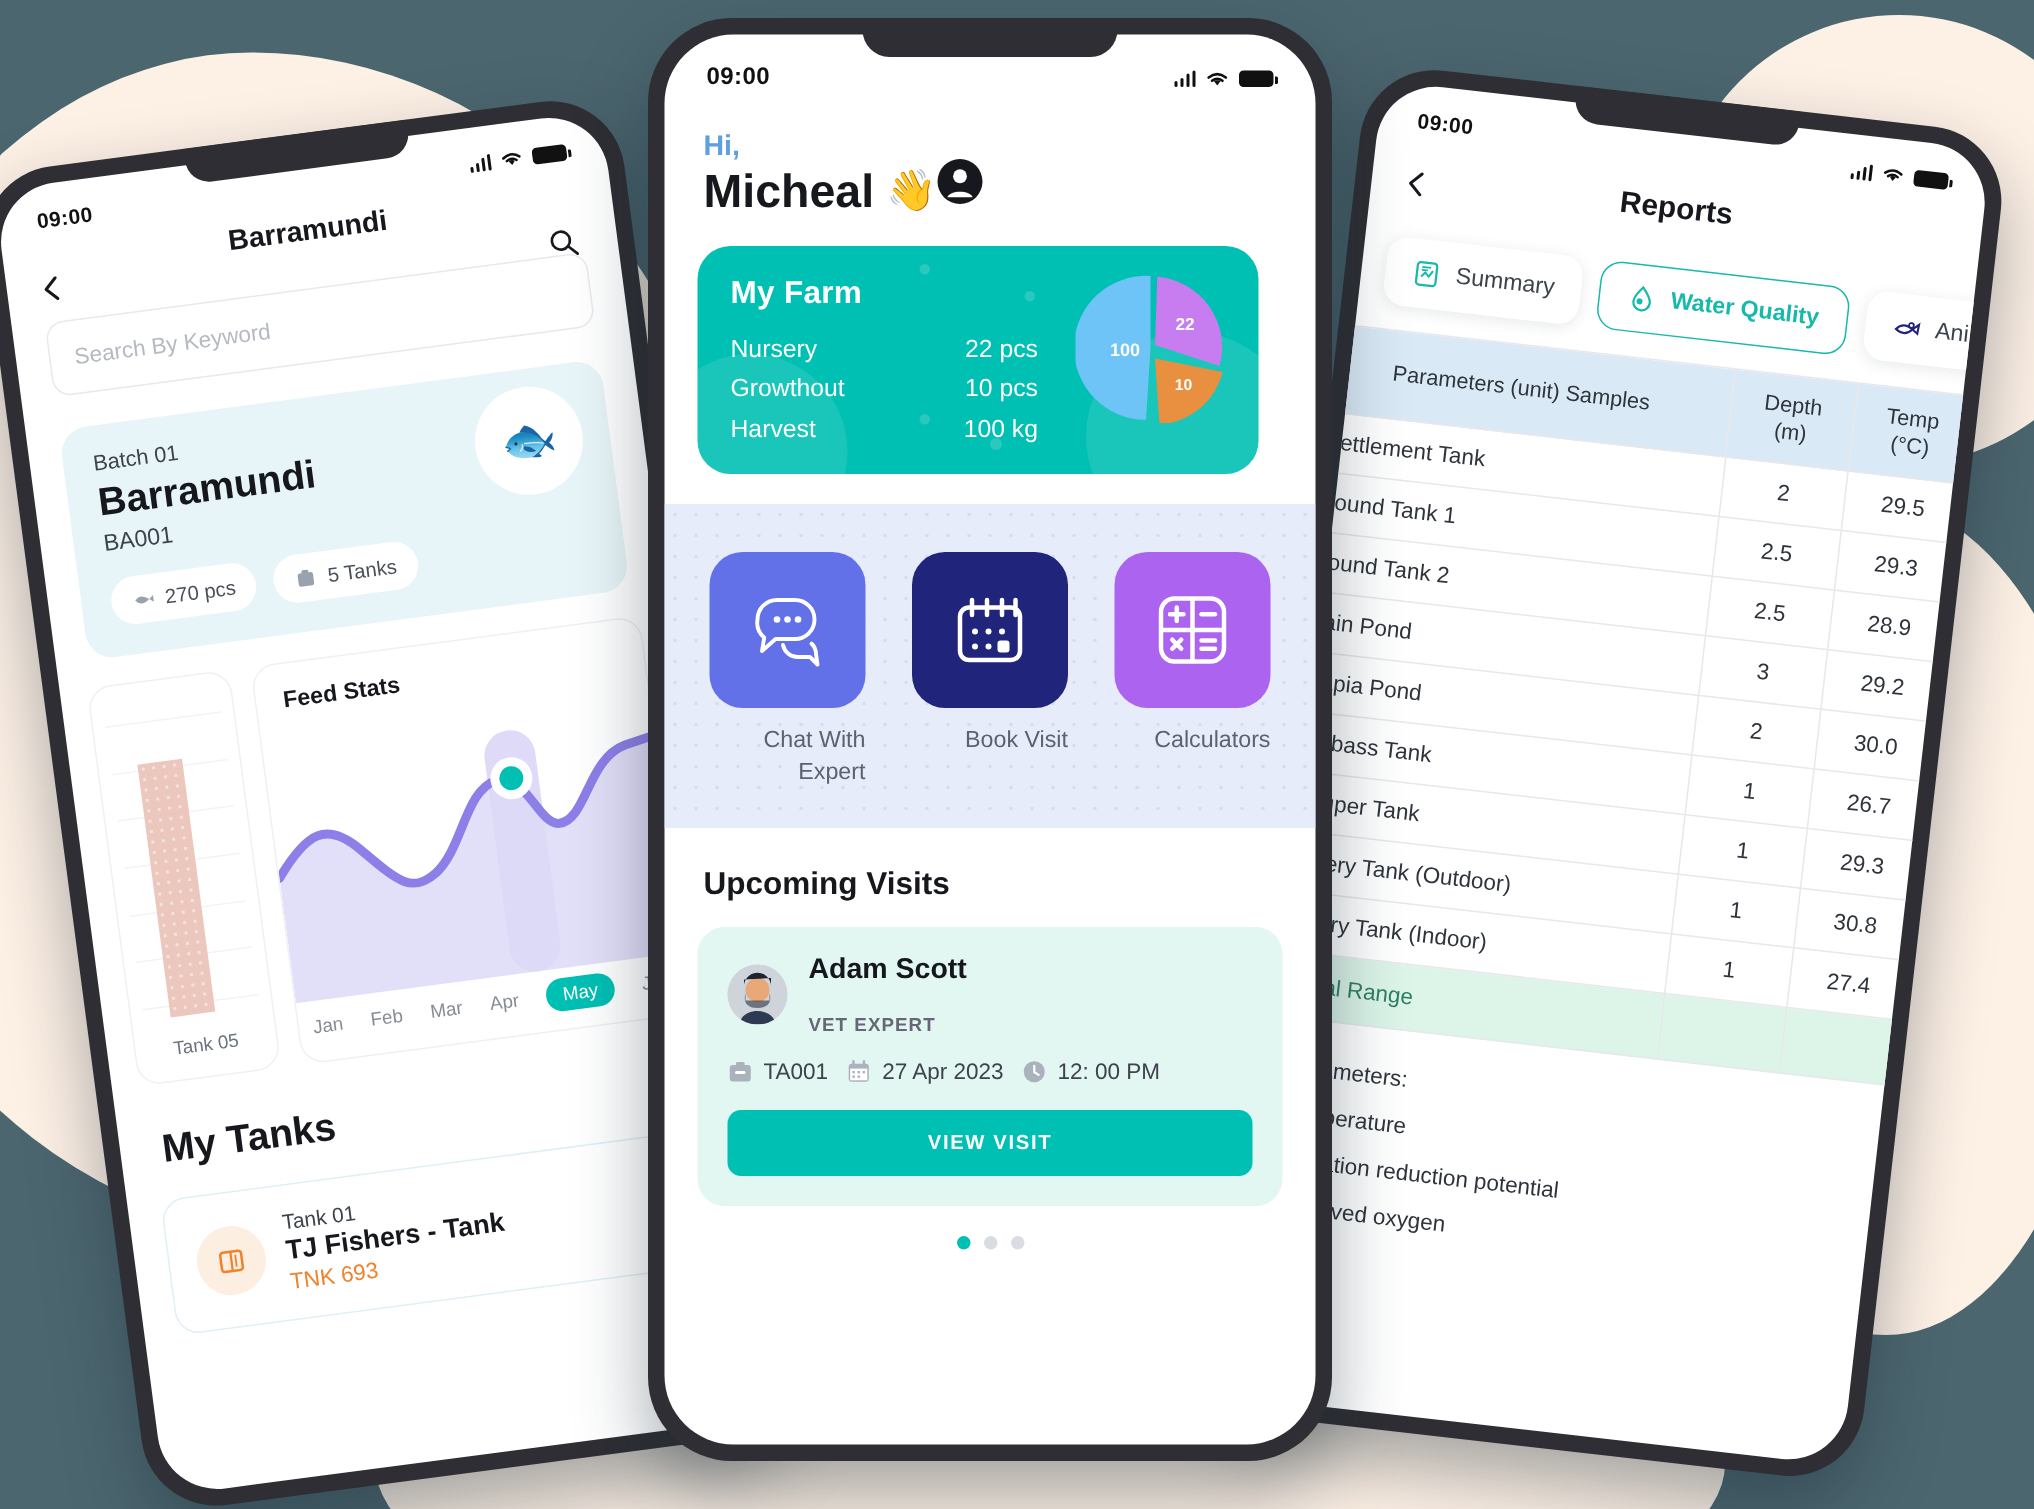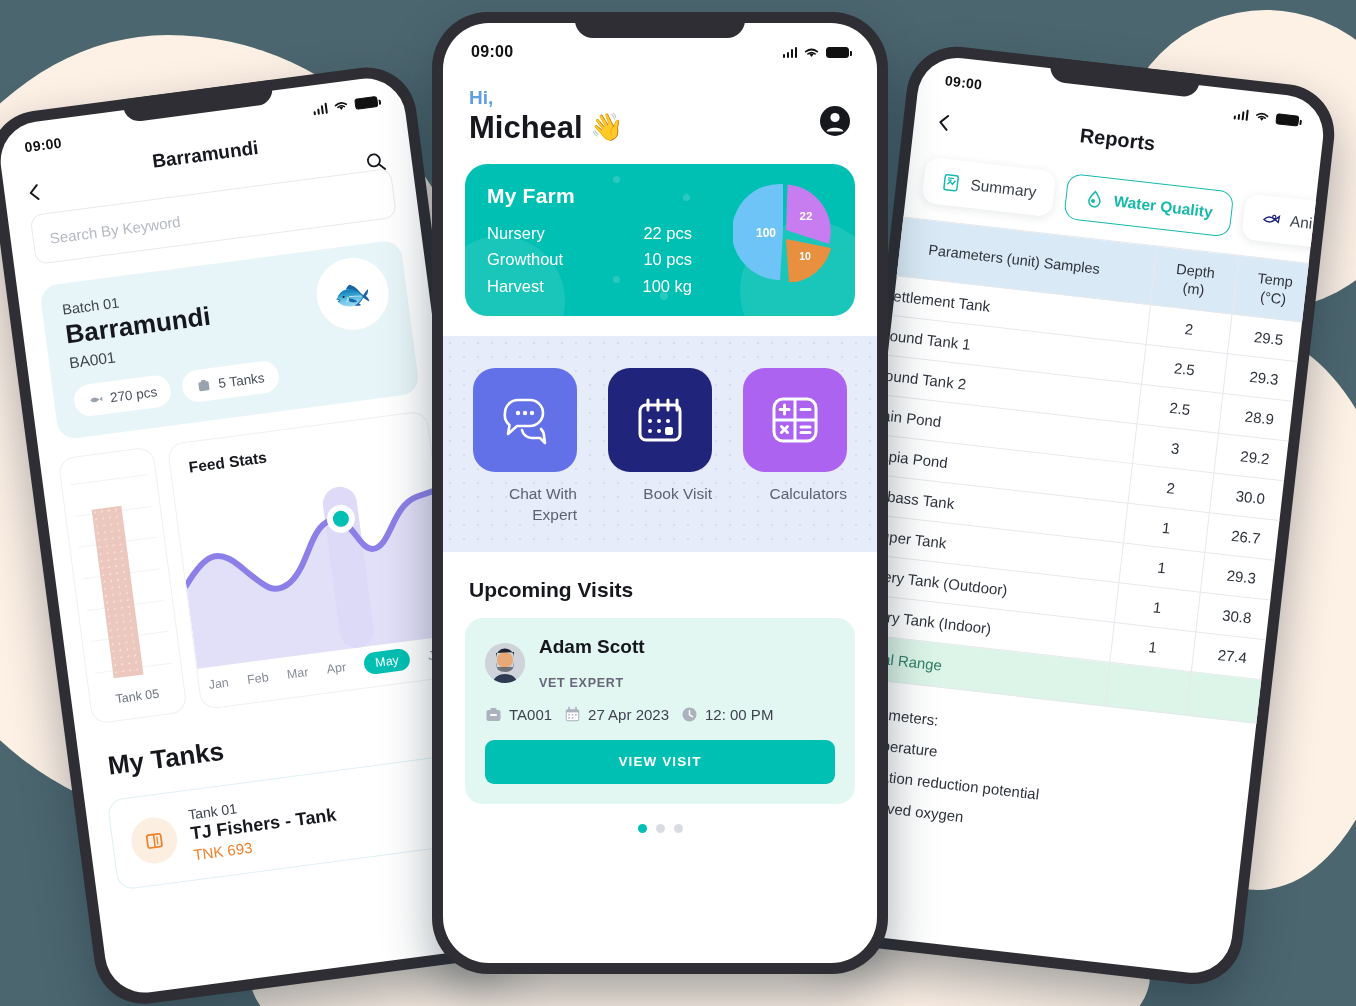"Hi," .greet-row { justify-content: space-between -> none }
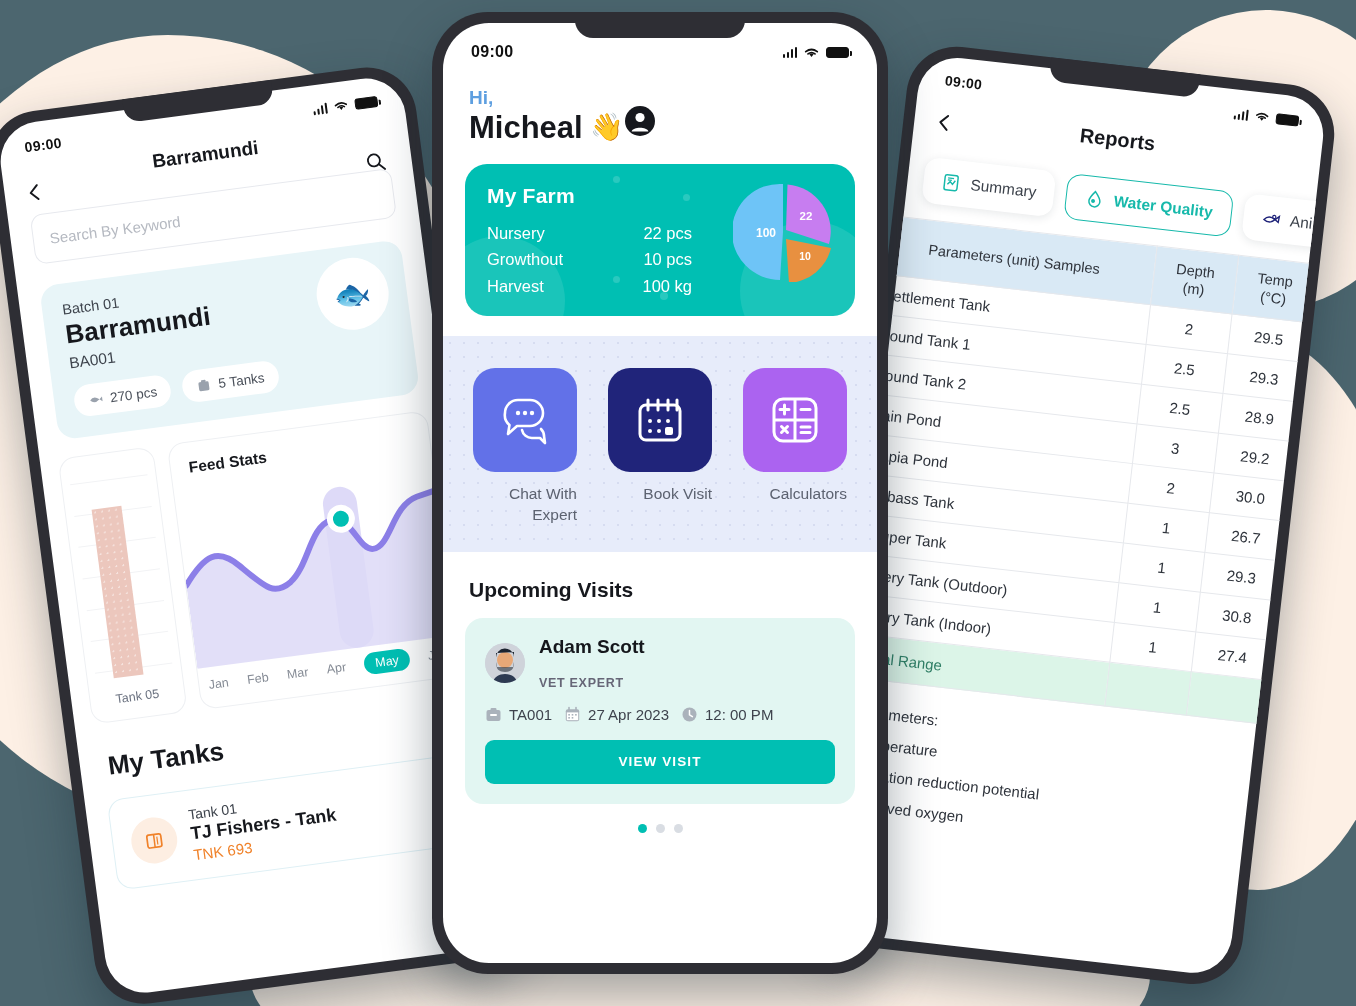"My Farm" .farm-card { margin: 18px 22px 0 22px -> 18px 38px 0 22px }
